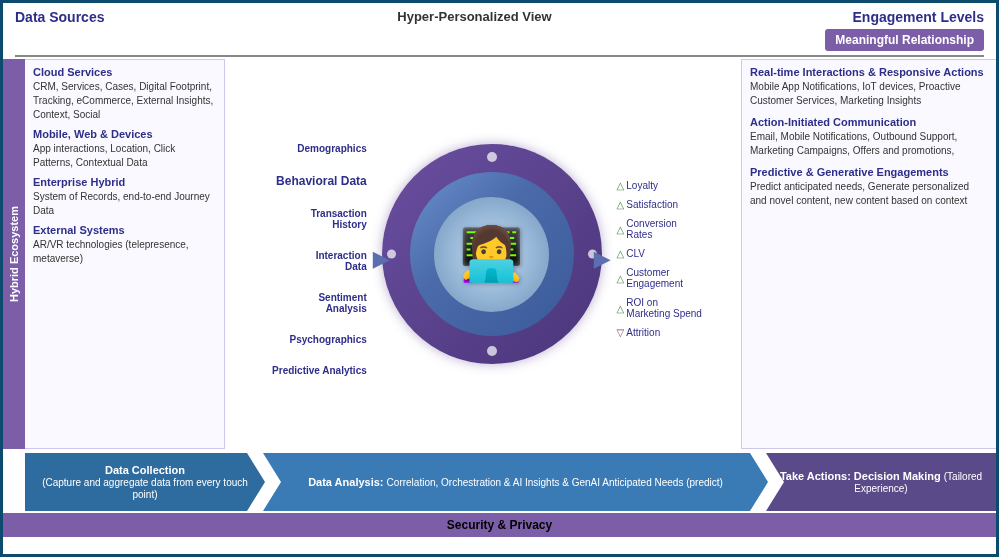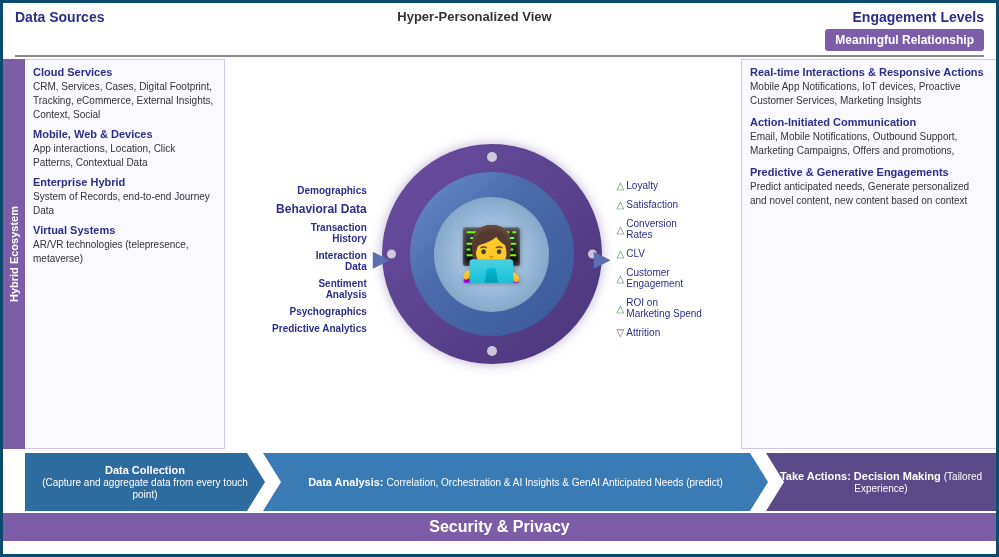"Demographics" div { gap: 6px -> 20px }
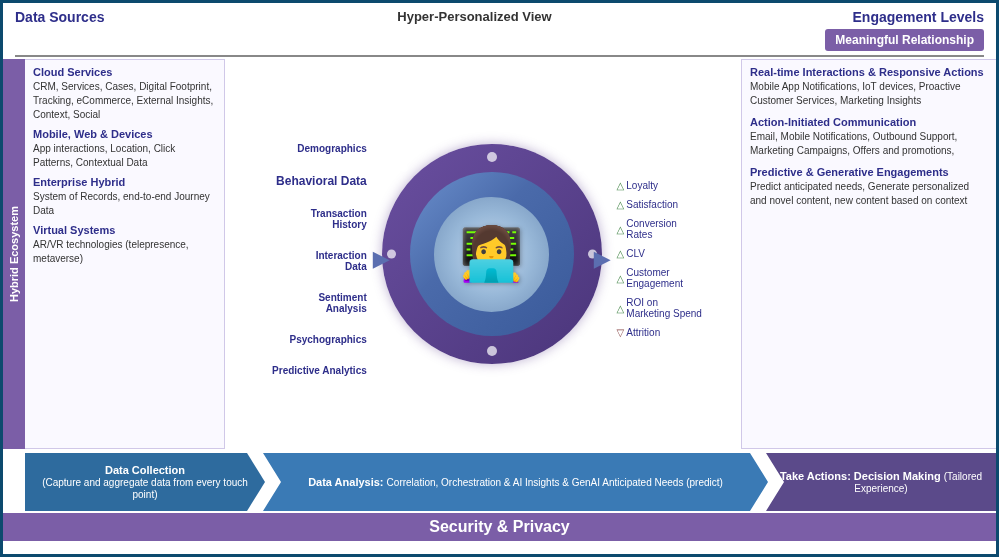"Virtual Systems" div.section-title { text: Virtual -> External }
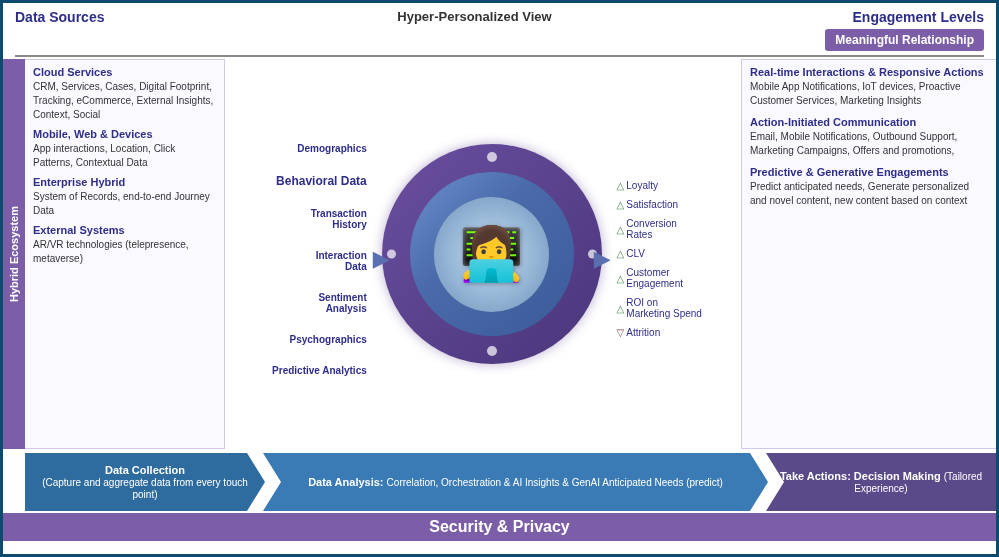"Security & Privacy" .security-bar { color: #ffffff -> #000000; font-size: 16px -> 12px }
